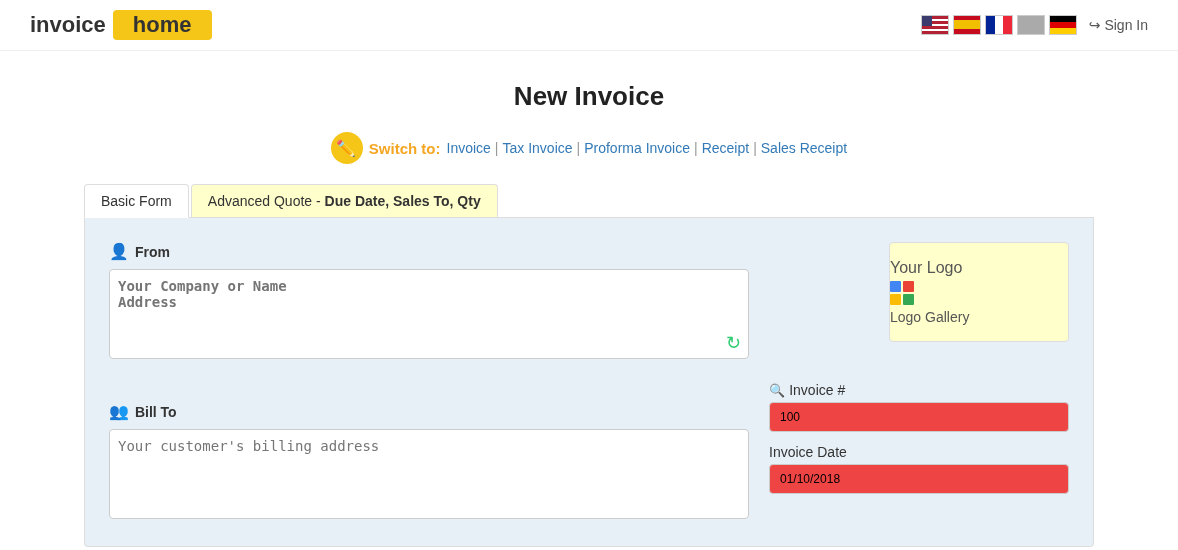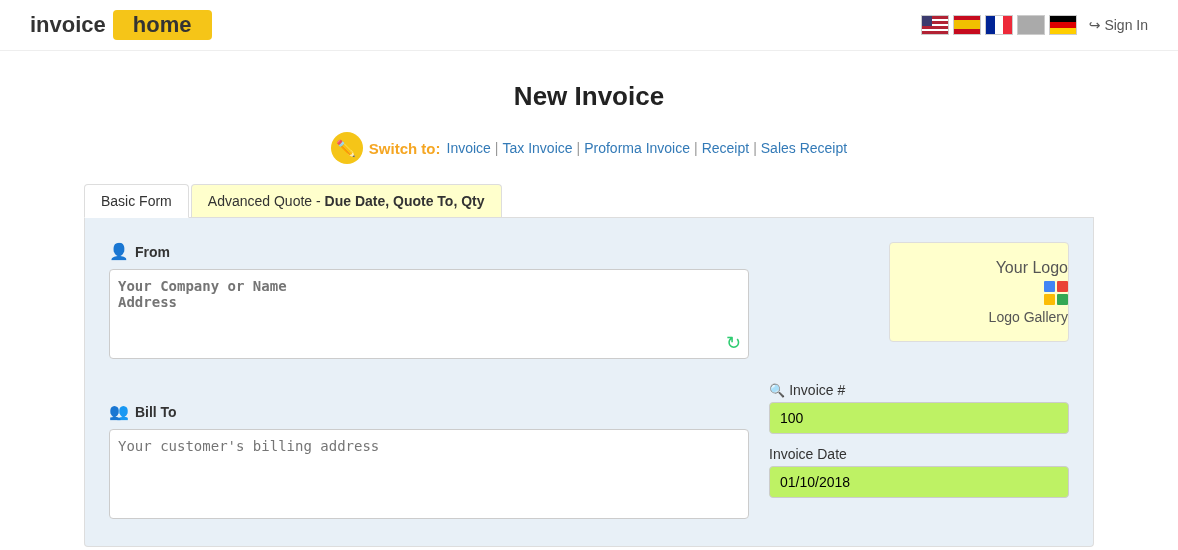"Due Date, Quote To, Qty" strong { text: Quote -> Sales }
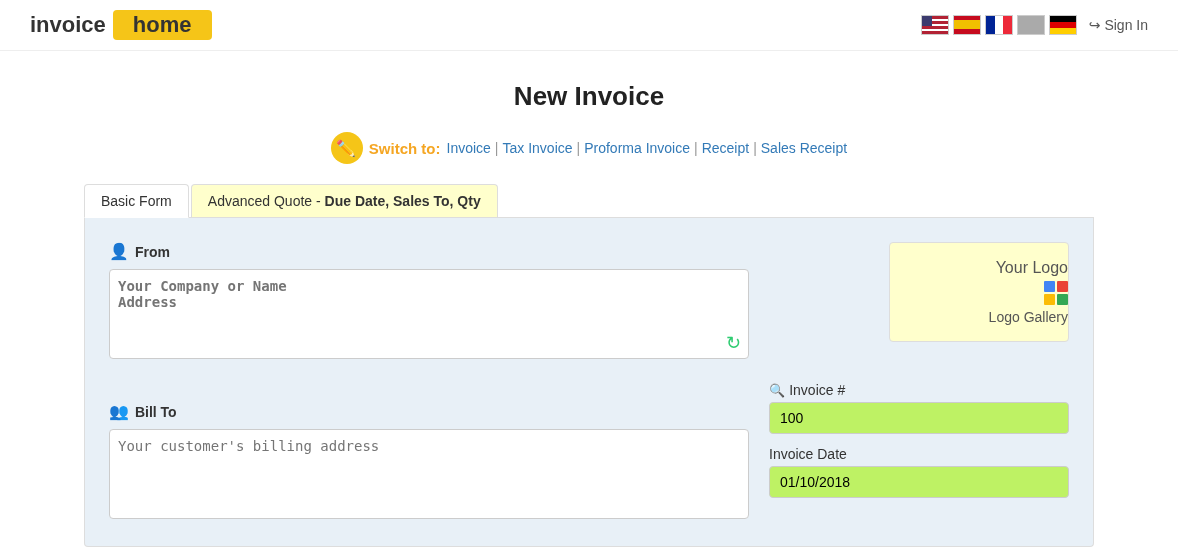"Your Logo" .logo-box { align-items: flex-end -> flex-start }
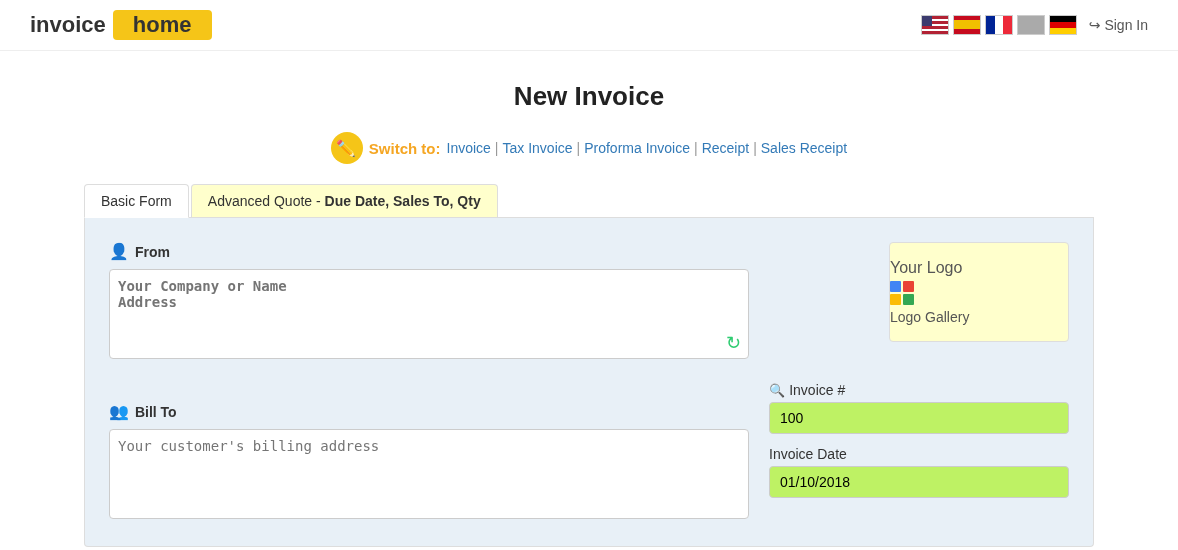"100" .field-input { background: #bef264 -> #ef4444; font-size: 14px -> 12px }
